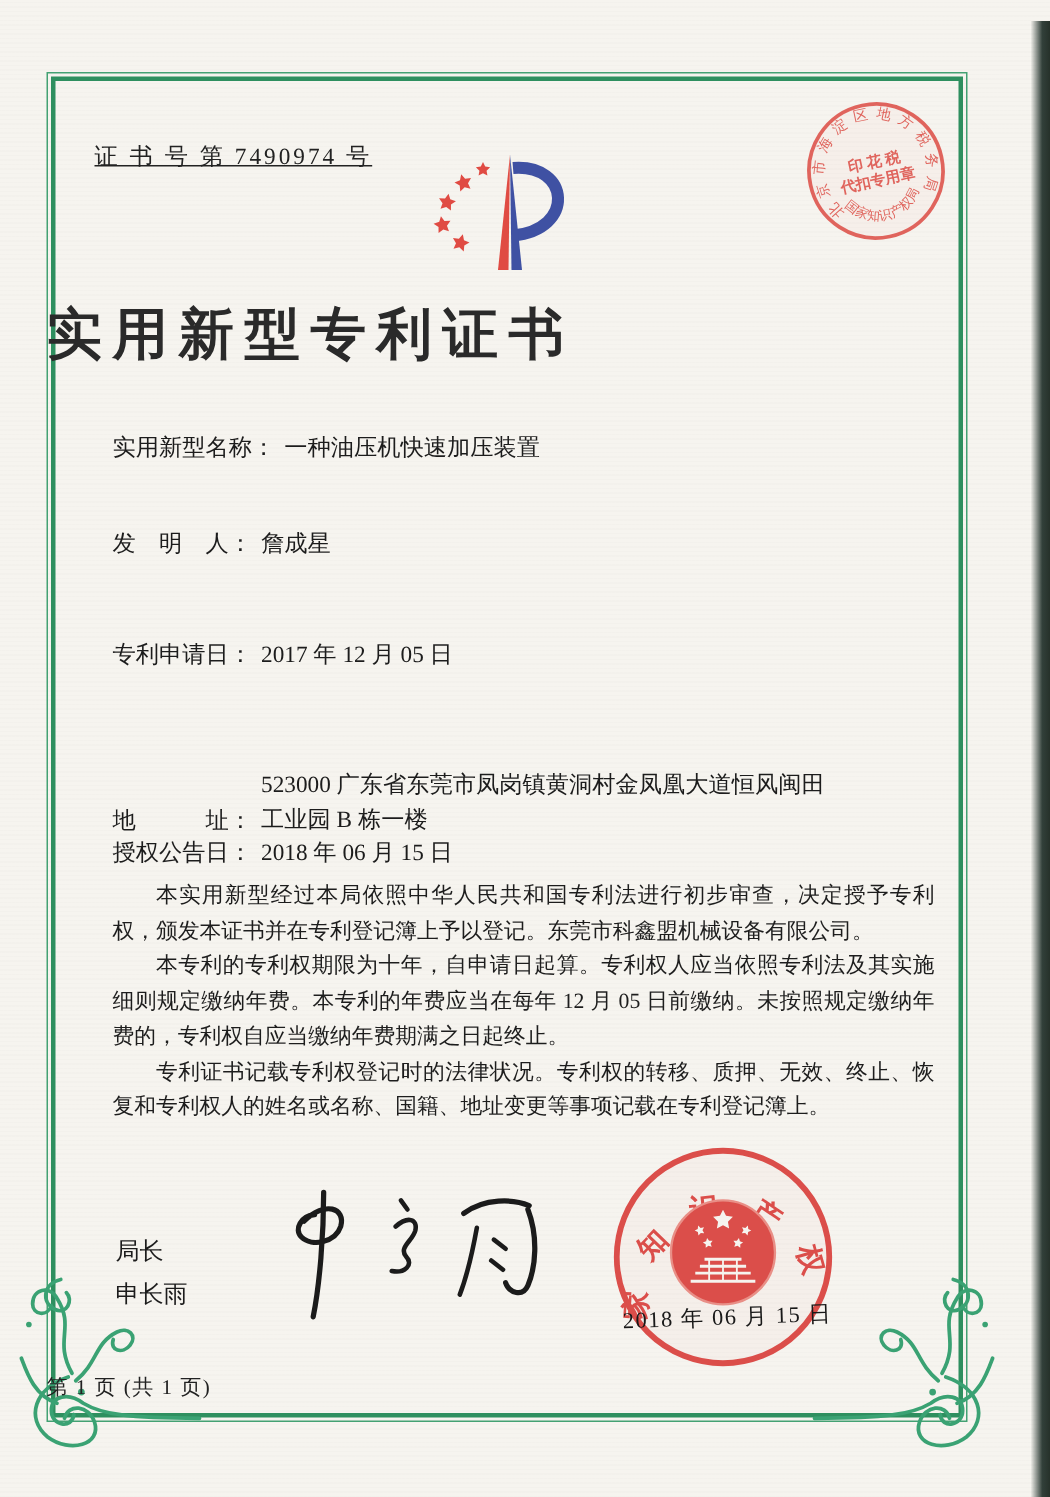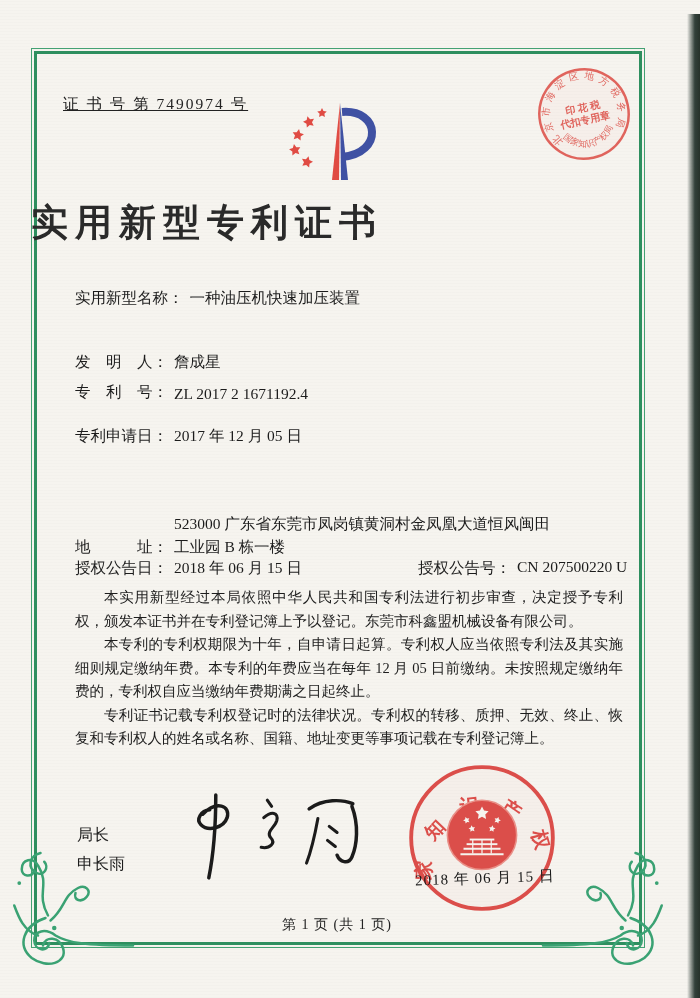"专 利 号：" div.field-row { html: <div> <span>专 利 号：</span> <span>ZL 2017 2 1671192.4</span> </div> -> none }
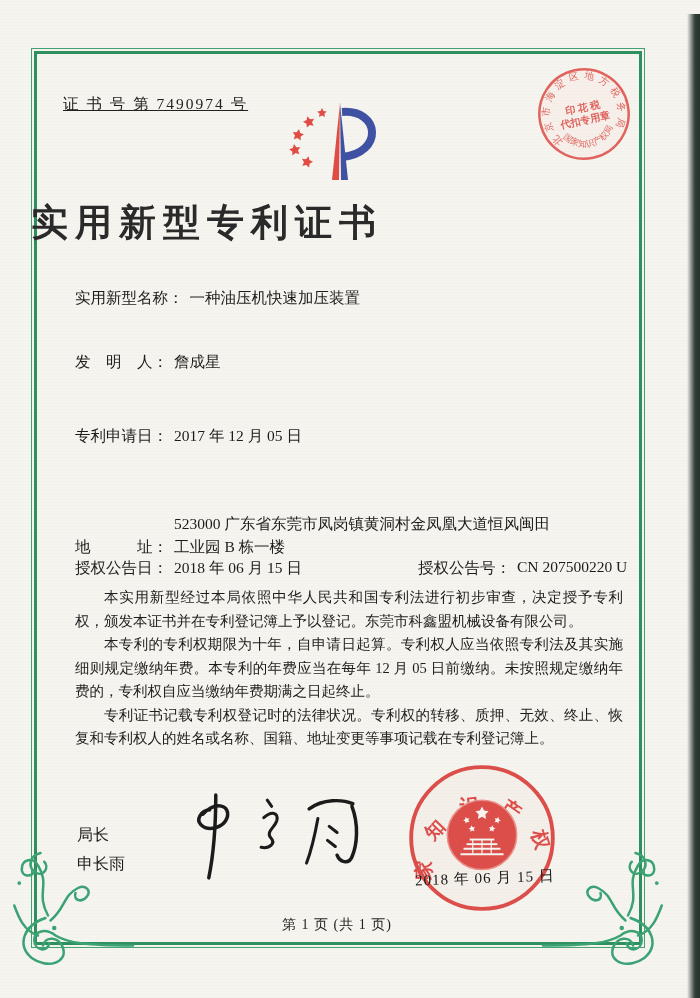"授权公告号：" span.grant-row-right { html: <span> <span>授权公告号：</span> <span>CN 207500220 U</span> </span> -> none }
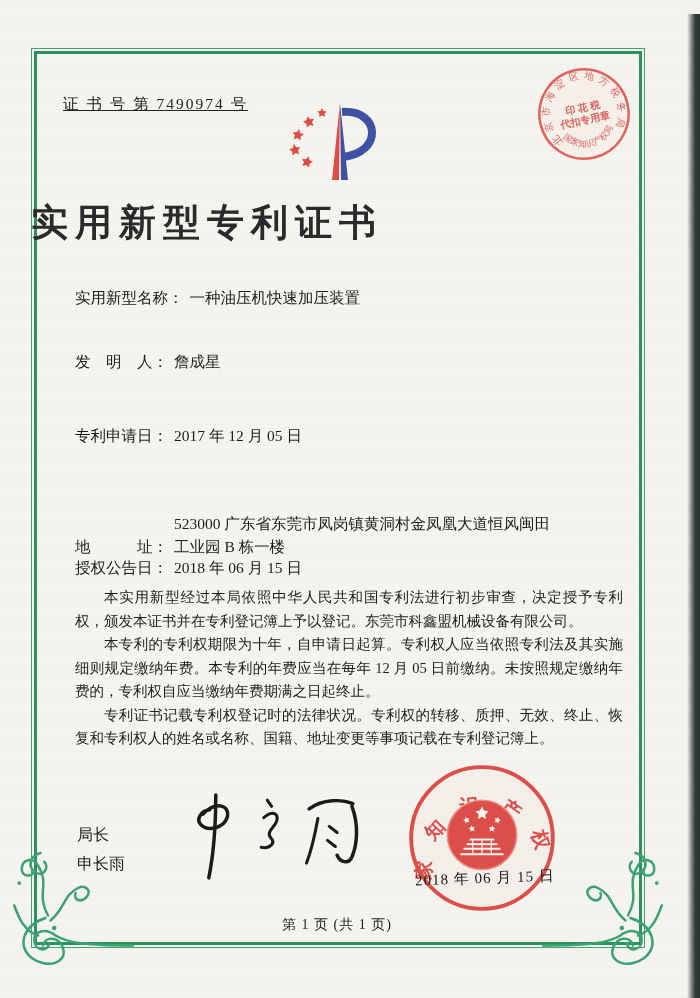"第 1 页 (共 1" .footer { text-align: center -> left }
